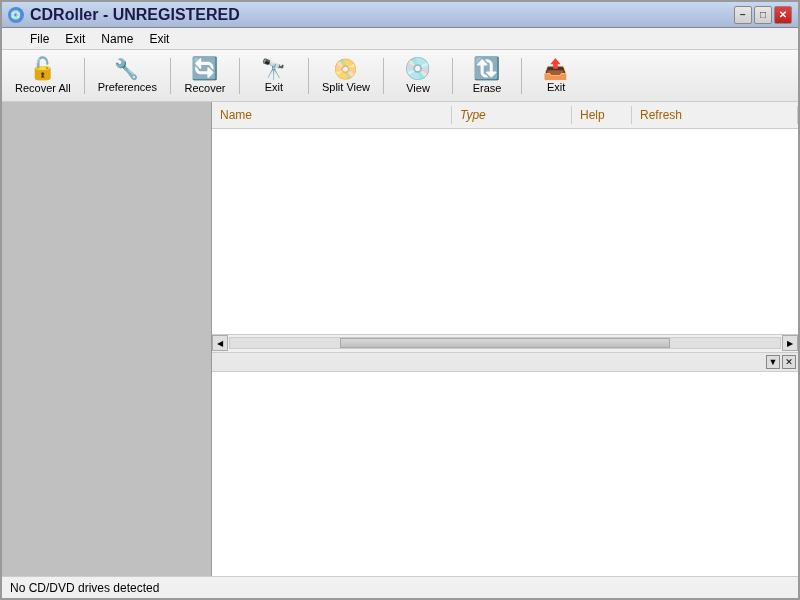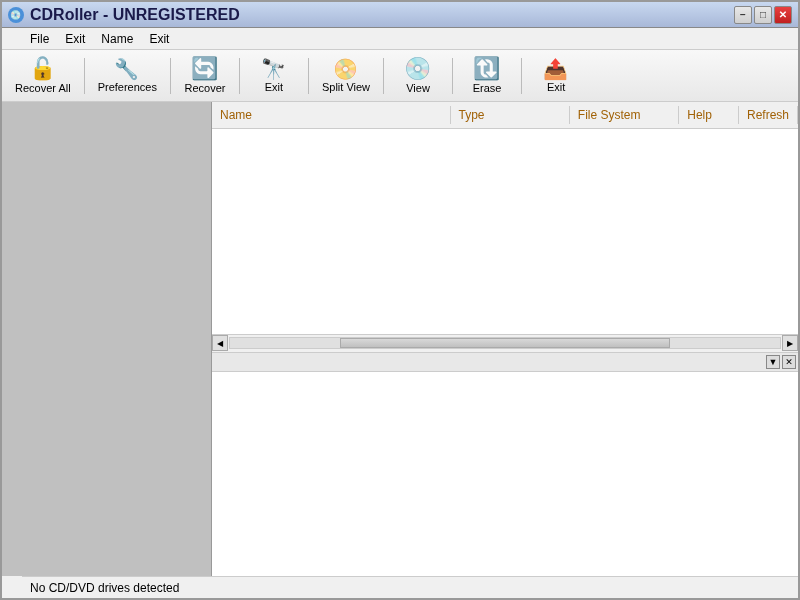"Type" .col-type { font-style: none -> italic }
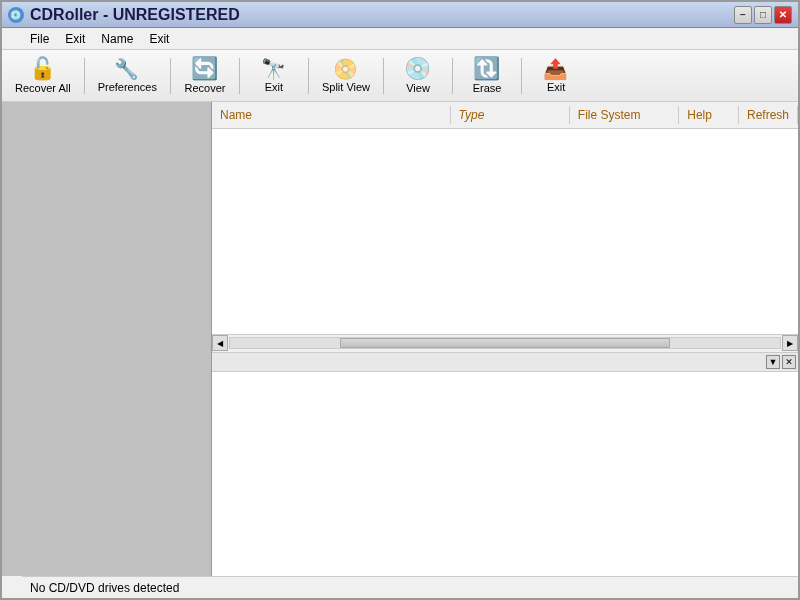"File System" div.col-header { html: <div>File System</div> -> none }
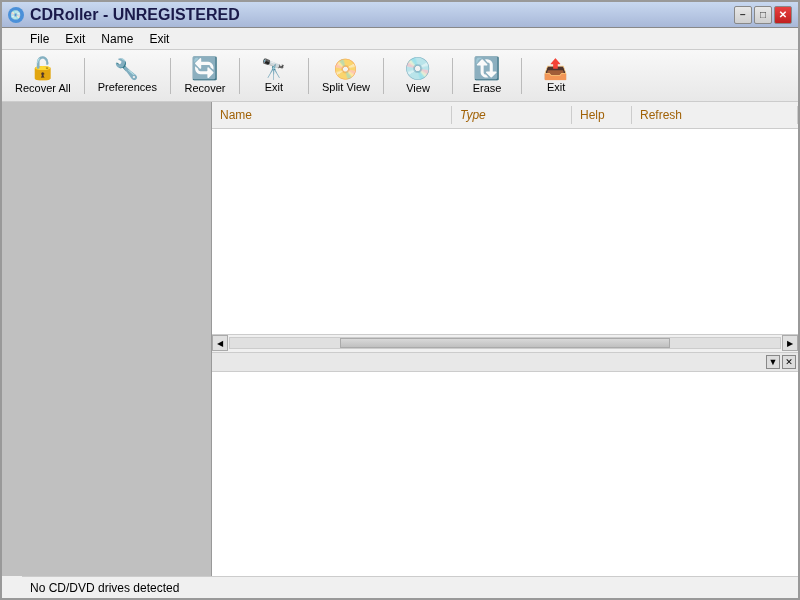"No CD/DVD drives detected" .status-bar { margin-left: 20px -> none }
